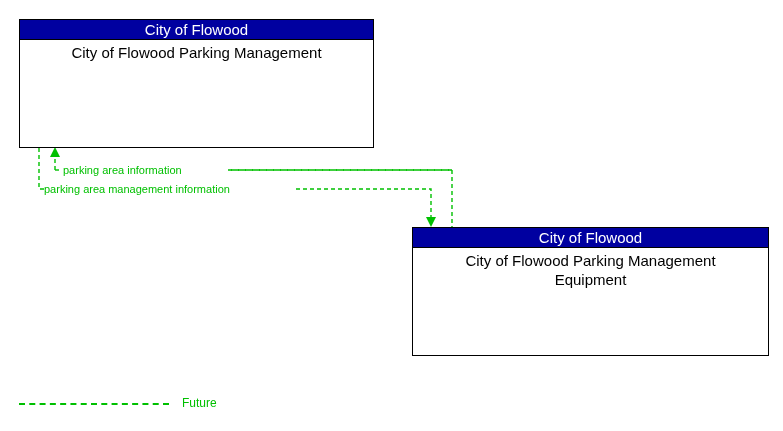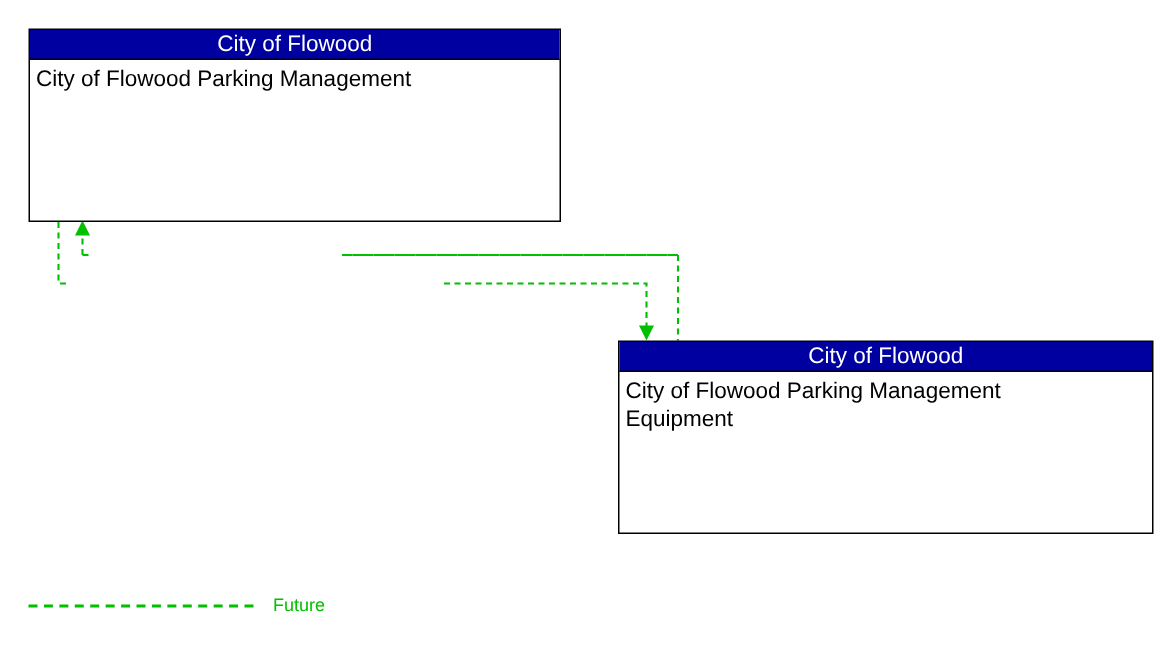"City of Flowood Parking Management" .ctx-body { text-align: left -> center }
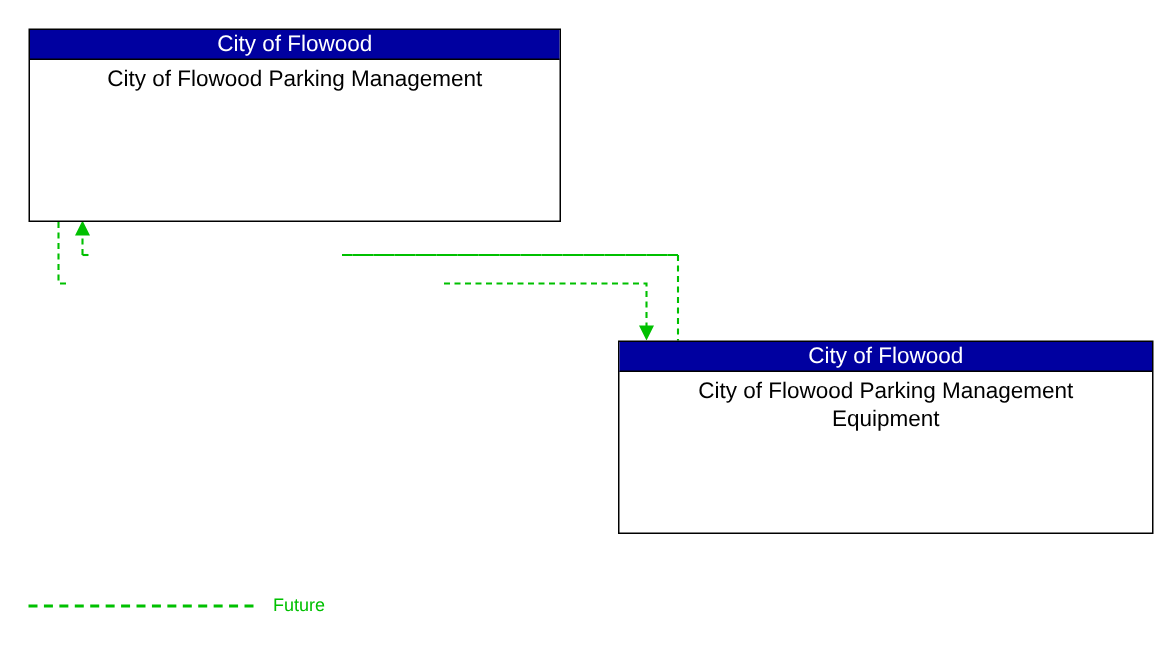"parking area information" div.flow-label { html: none -> <div>parking area information</div> }
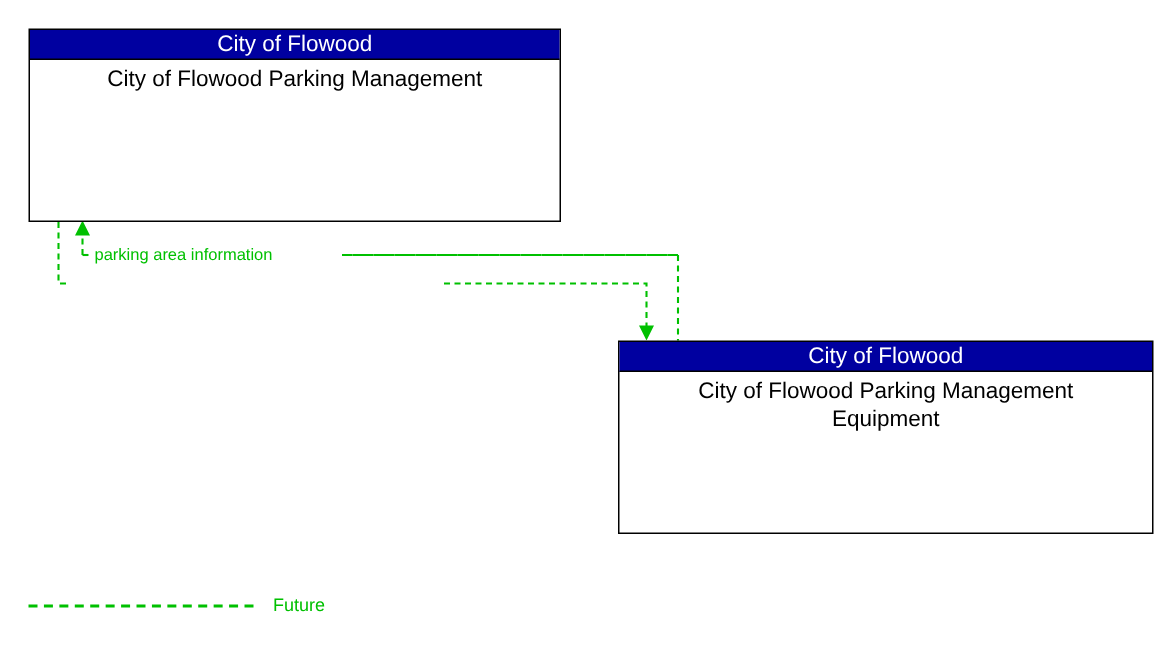"parking area management information" div.flow-label { html: none -> <div>parking area management information</div> }
